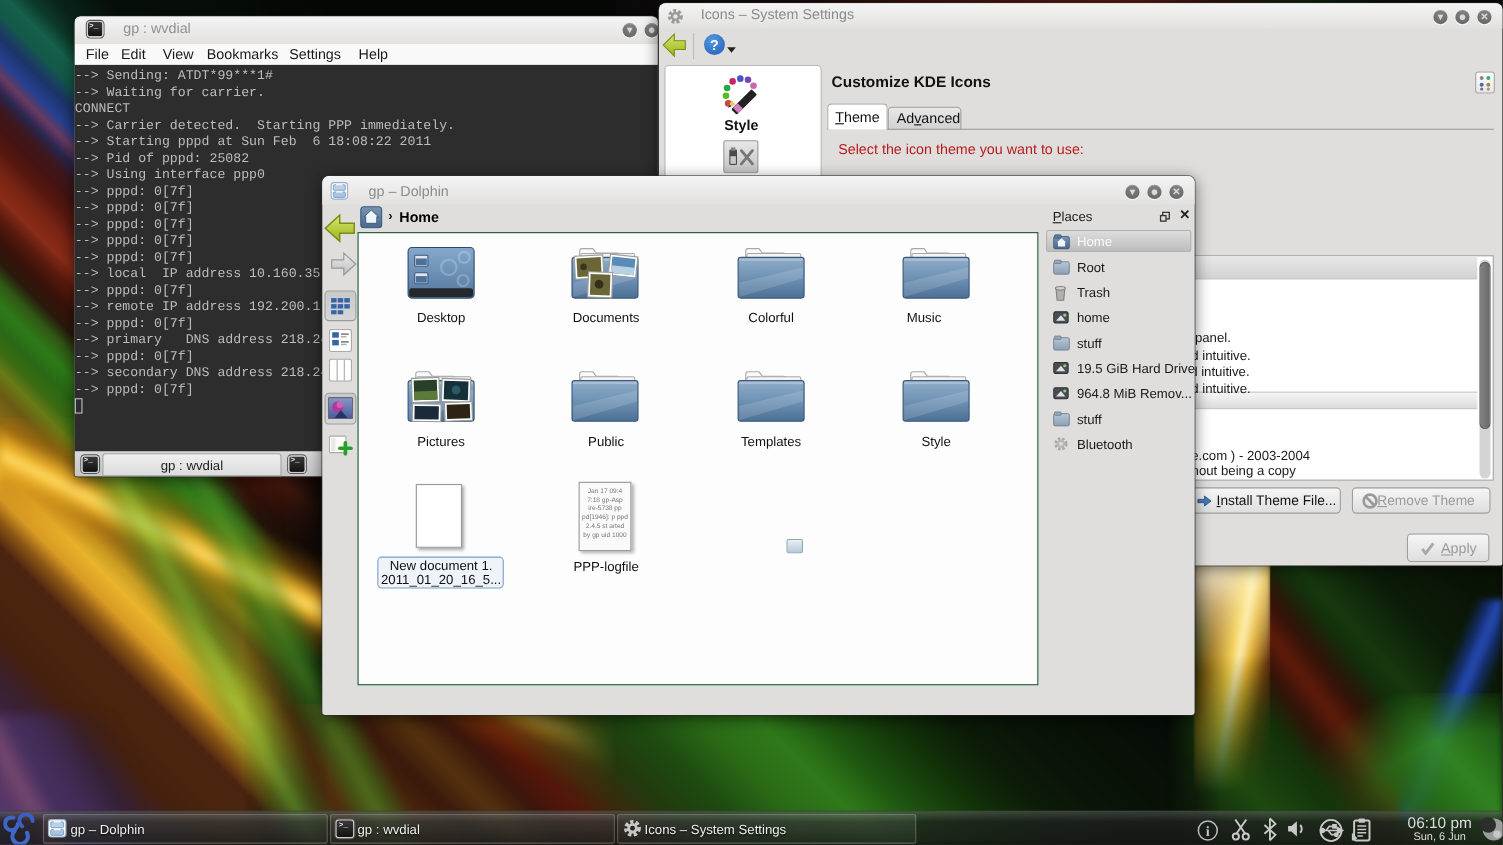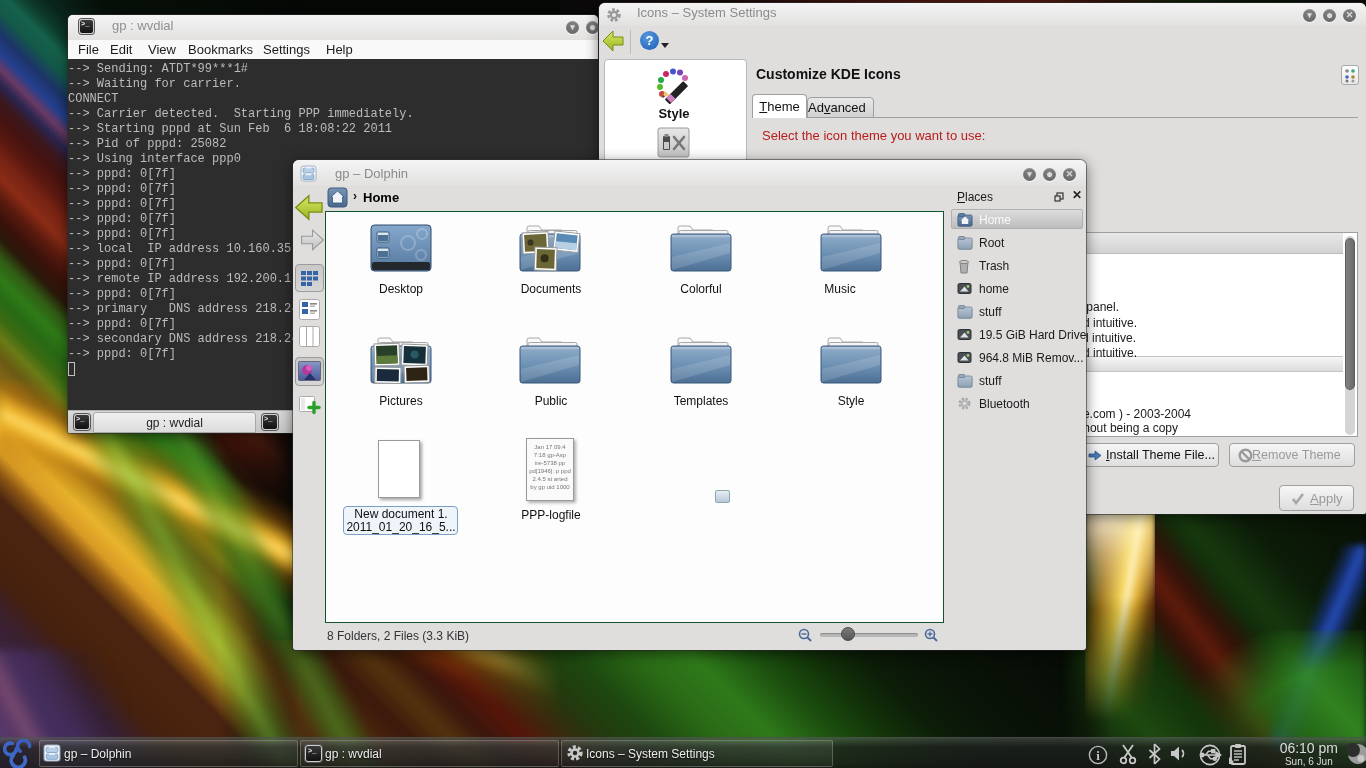"Advanced" .tab2 { text-align: left -> right }
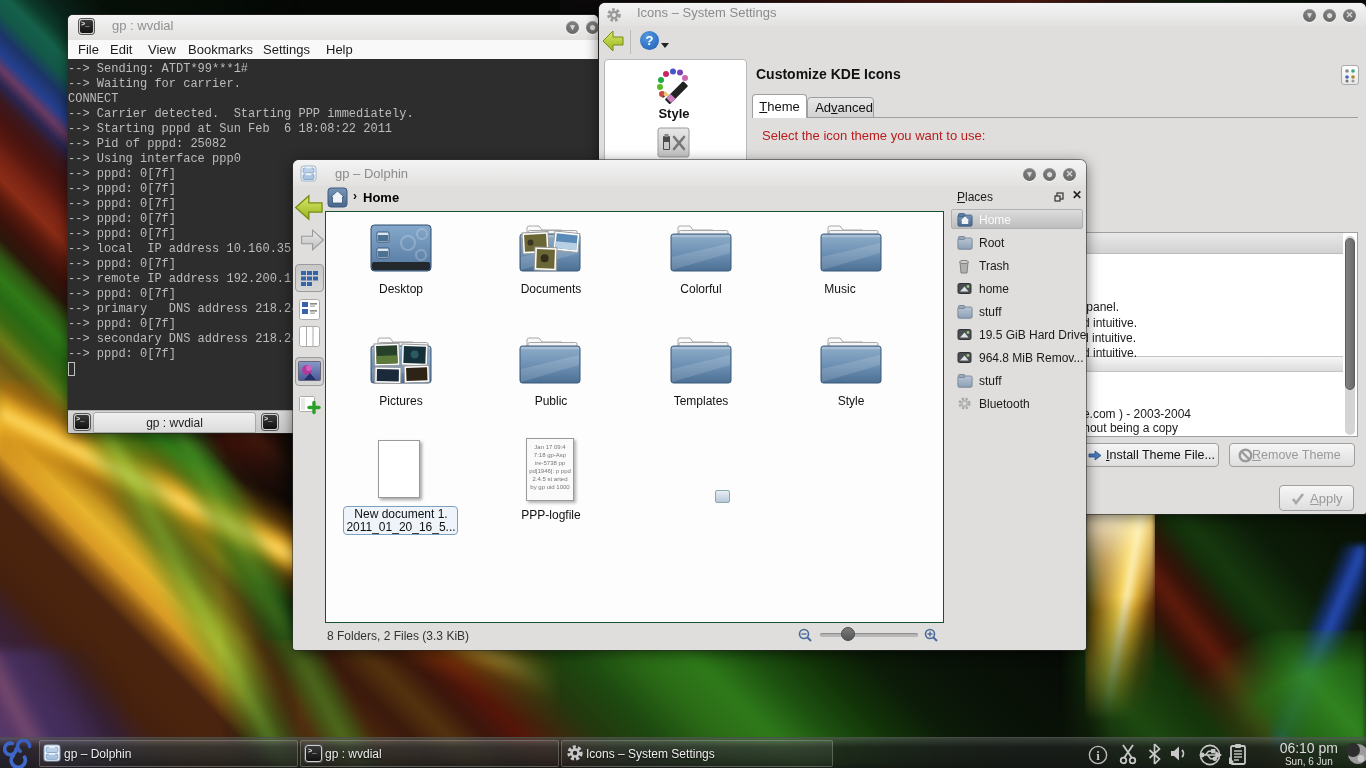"8 Folders, 2 Files (3.3" div { html: <div> <div>8 Folders, 2 Files (3.3 KiB)</div> <svg> <circle></circle> <line></line> <line></line> </svg> <div></div> <div></div> <svg> <circle></circle> <line></line> <line></line> <line></line> </svg> </div> -> none }
